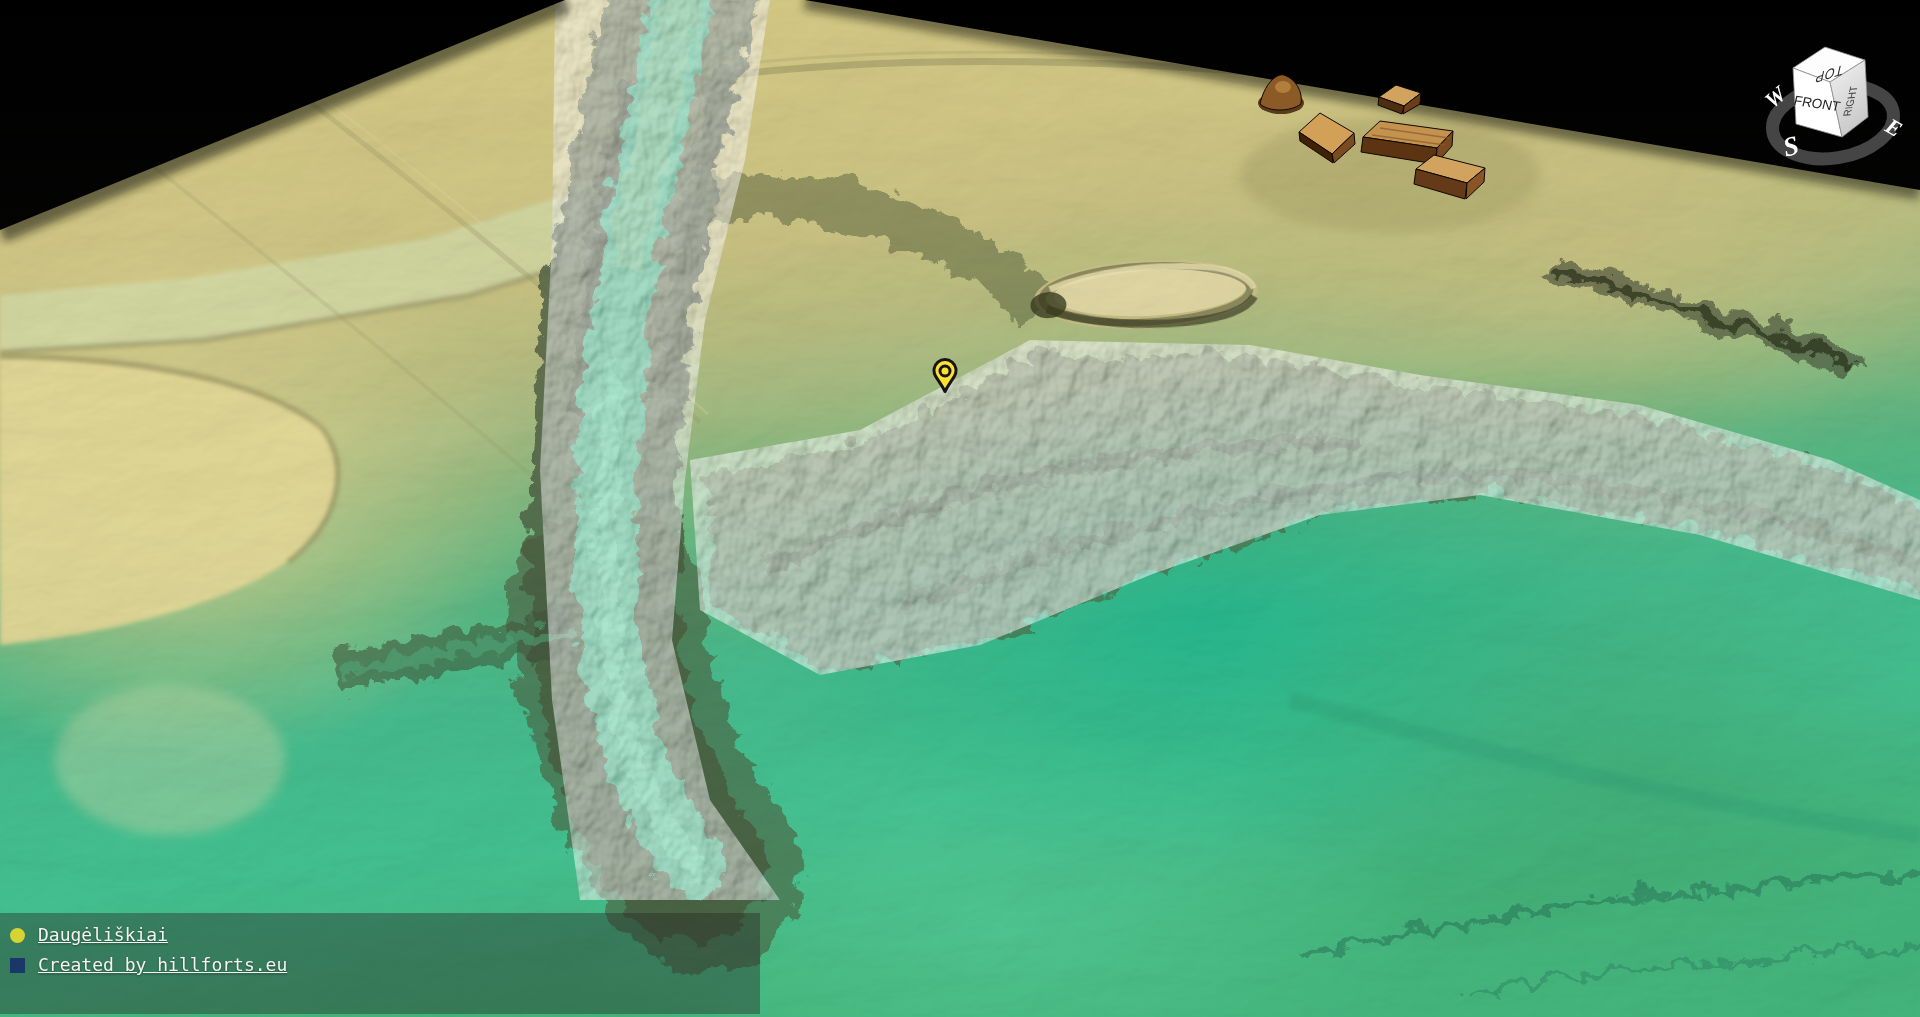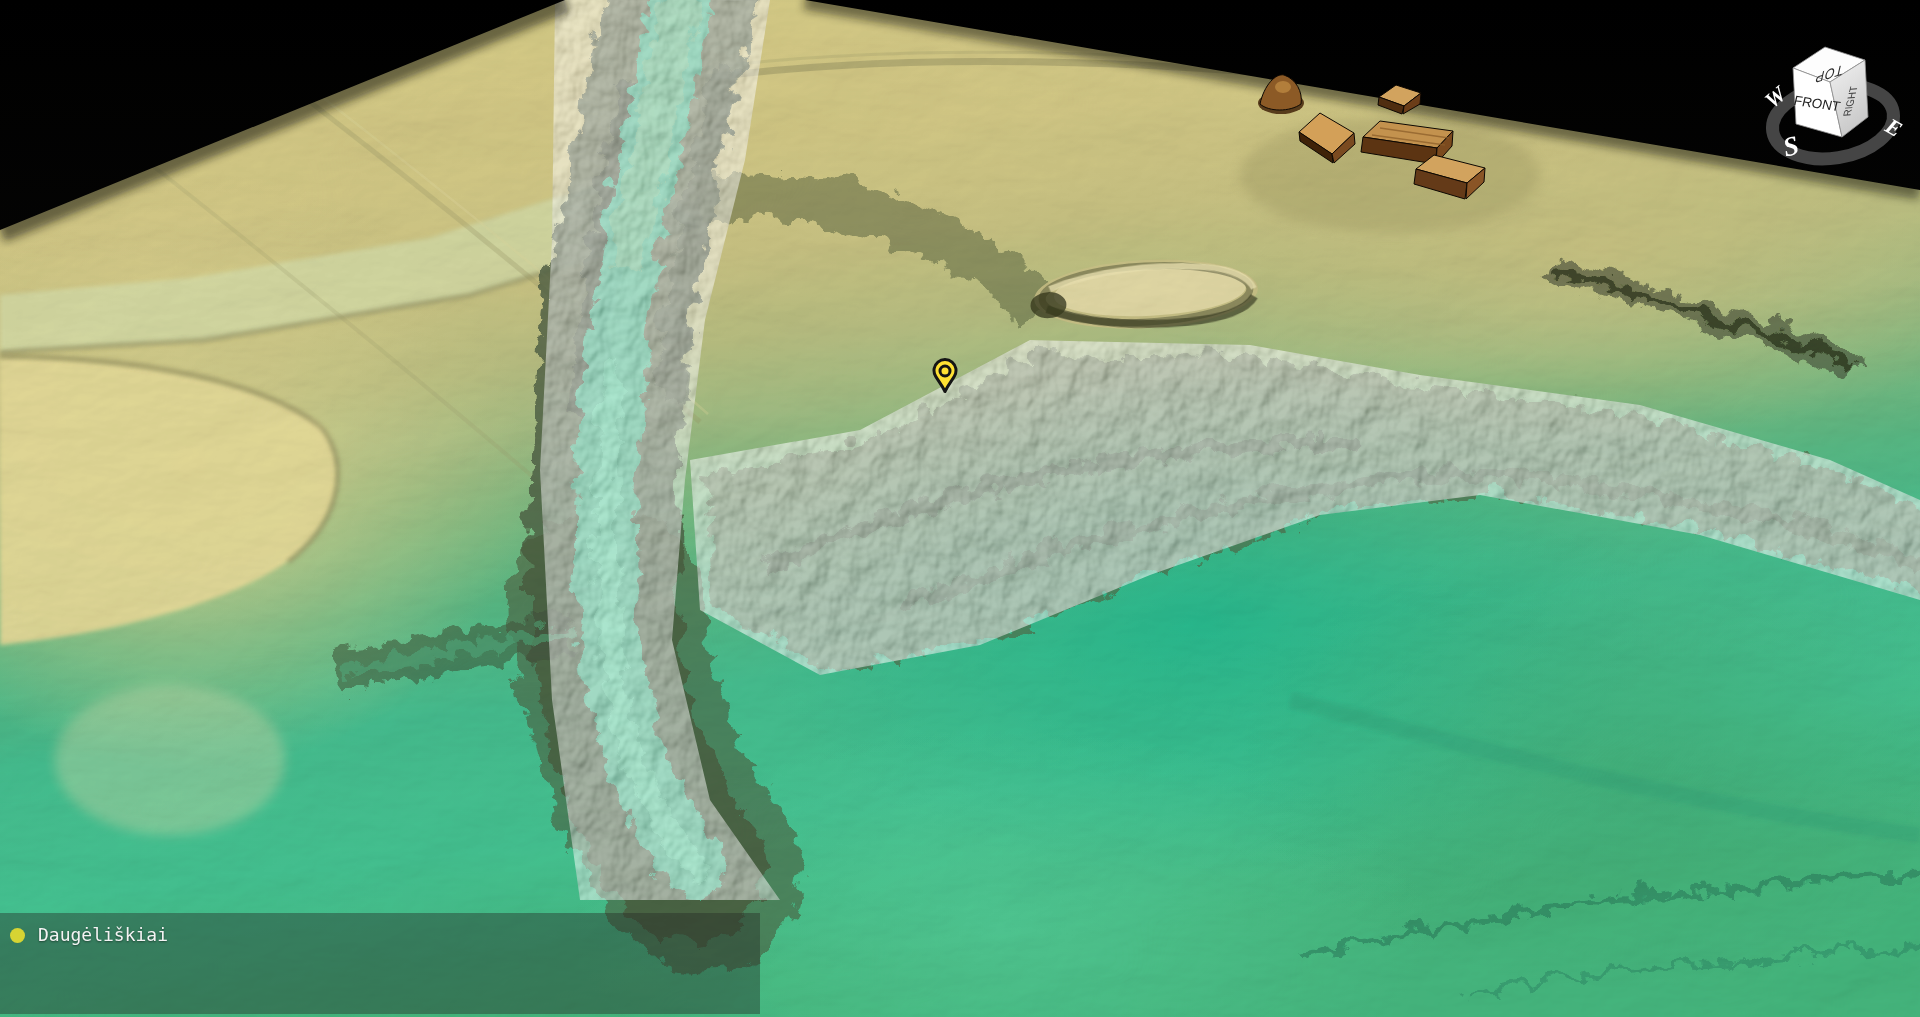"Daugėliškiai" .legend { text-decoration: none -> underline }
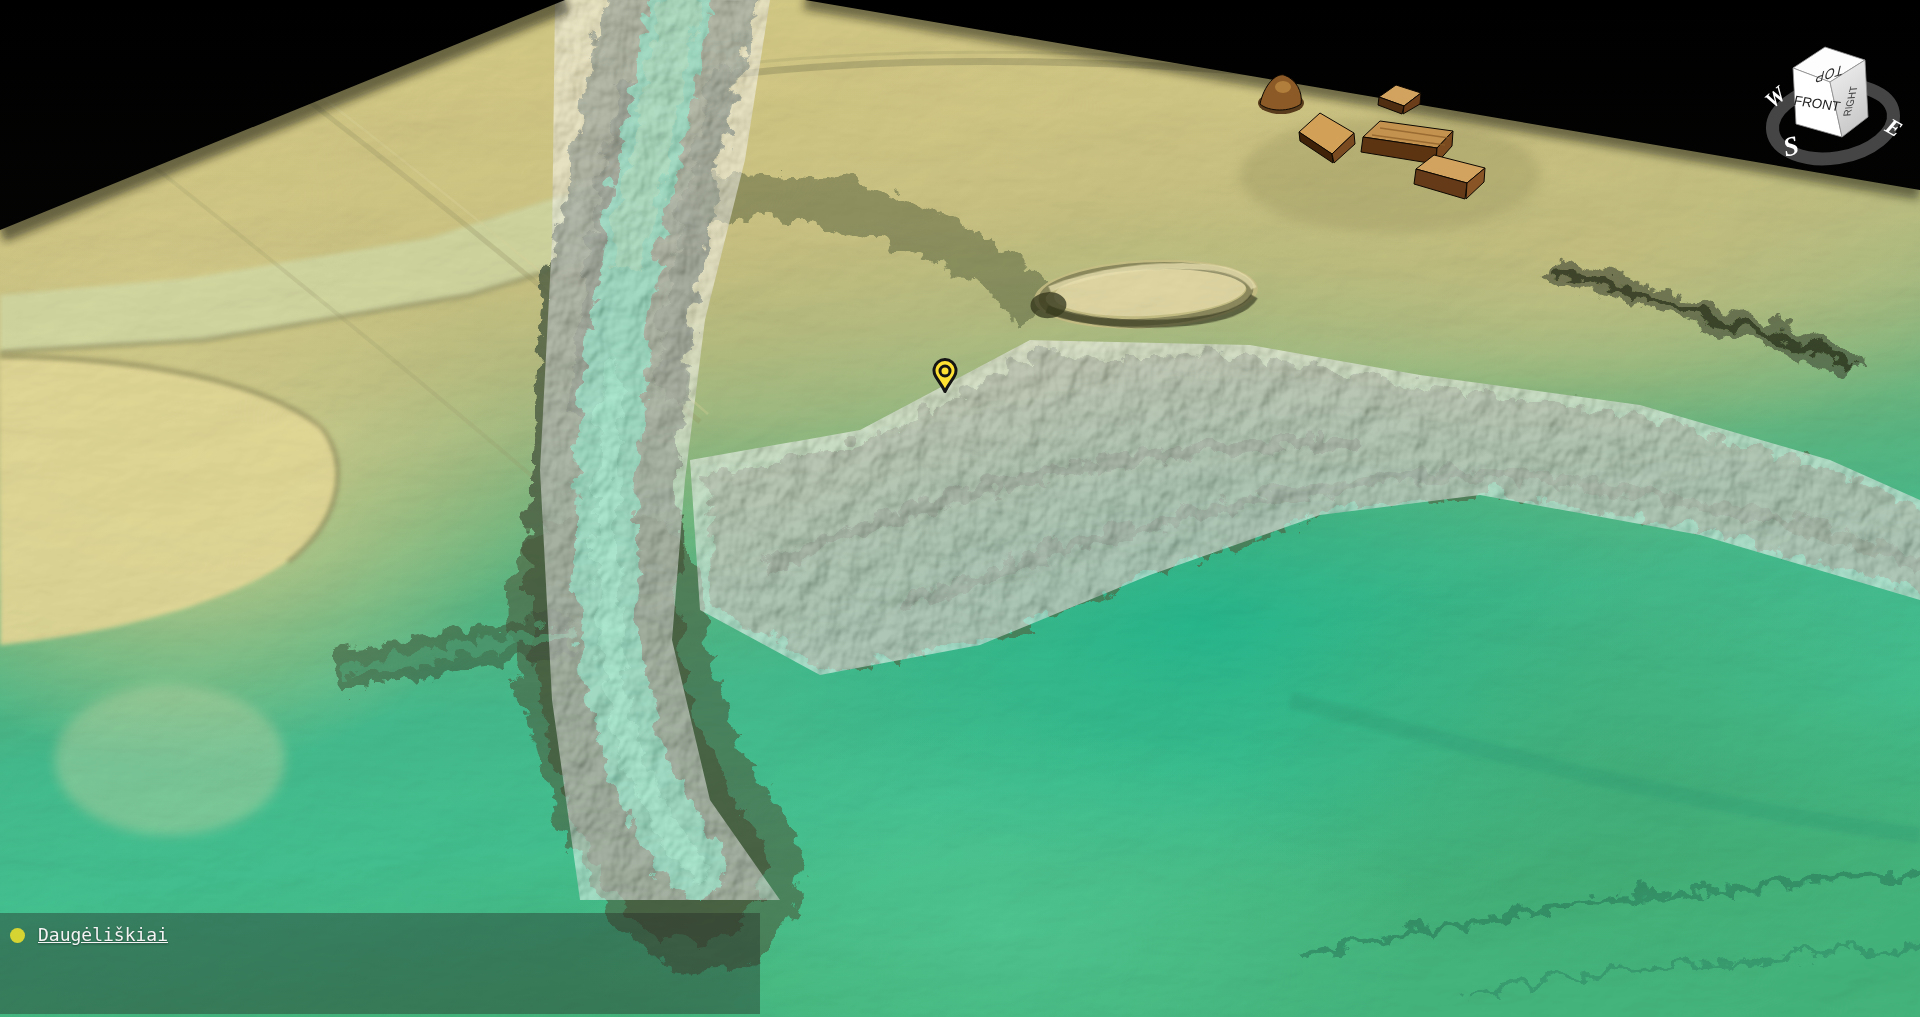"Created by hillforts.eu" div.legend-row { html: none -> <div> <span></span> <span>Created by hillforts.eu</span> </div> }
